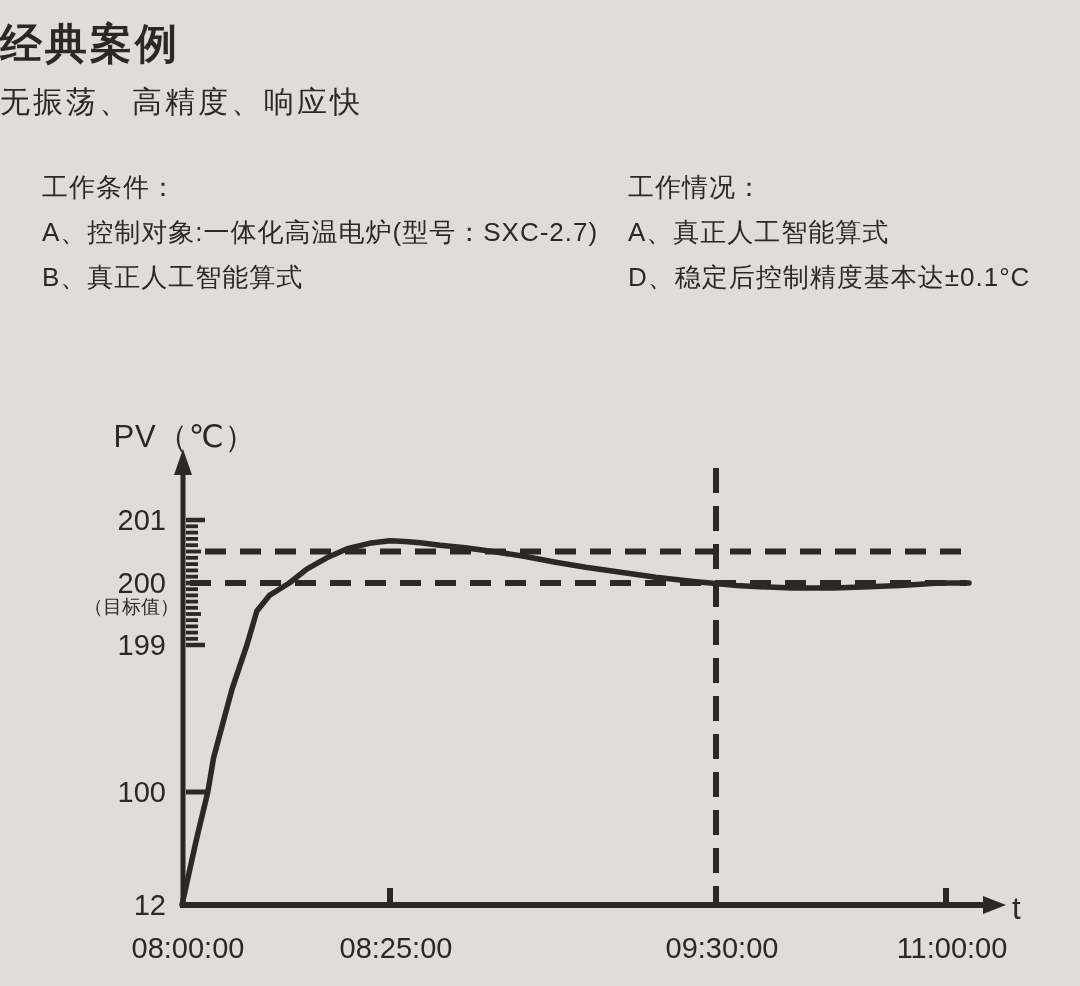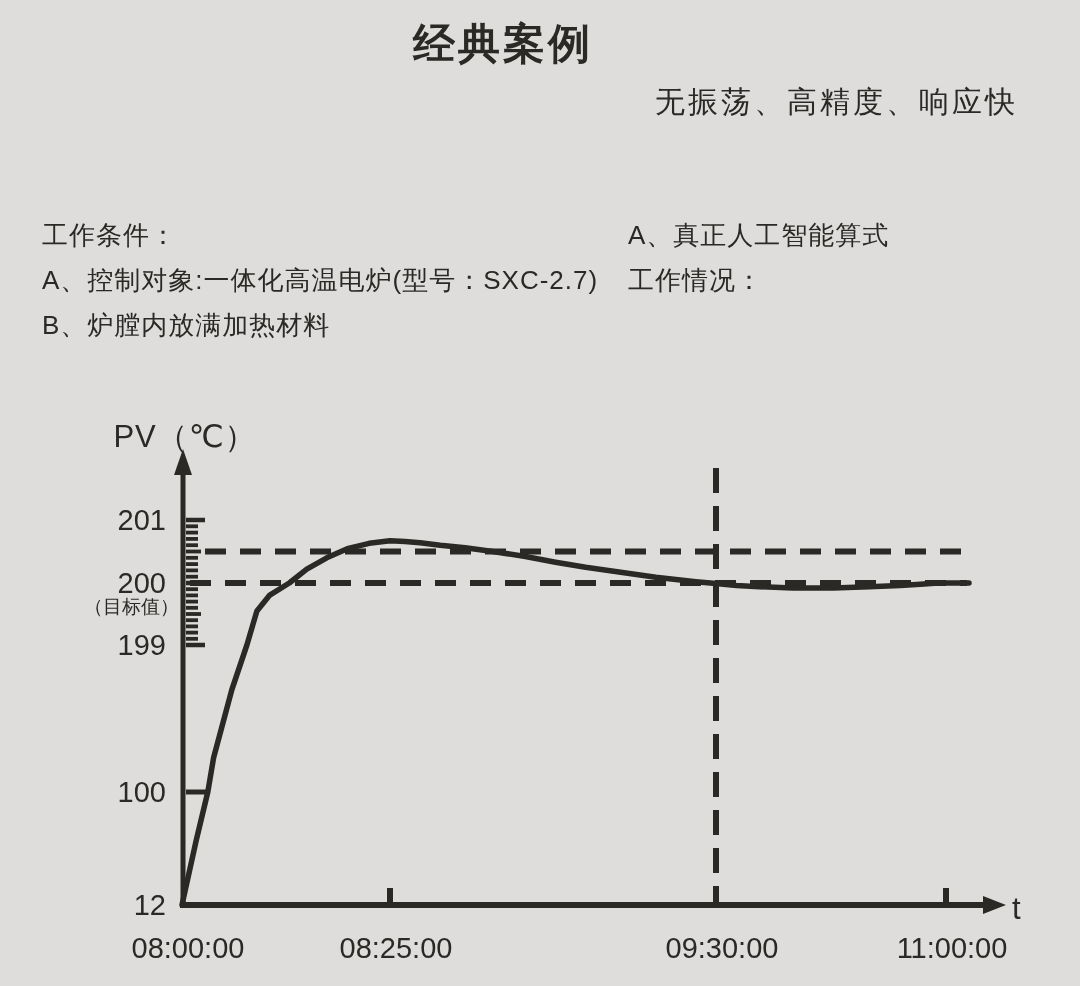"经典案例" .title { text-align: center -> none }
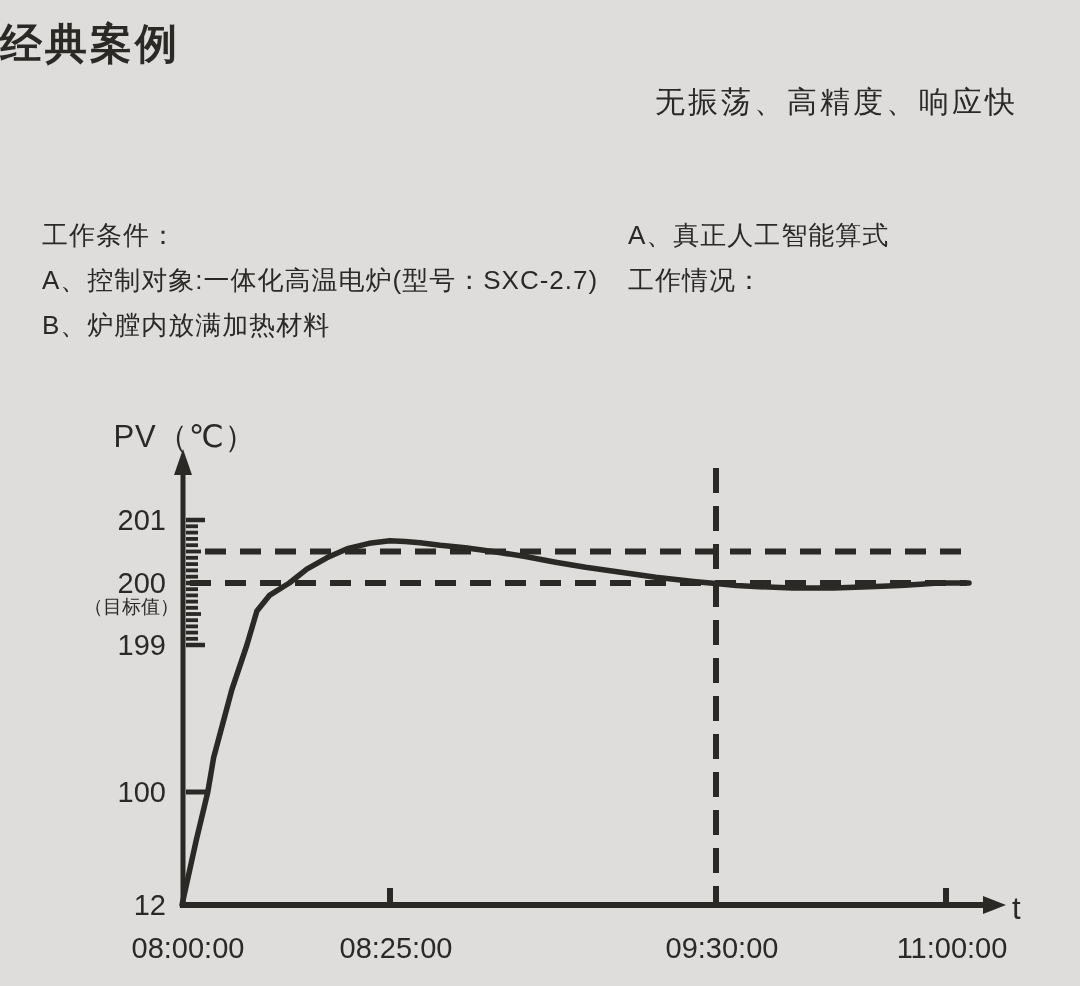"无振荡、高精度、响应快" .subtitle { text-align: right -> left }
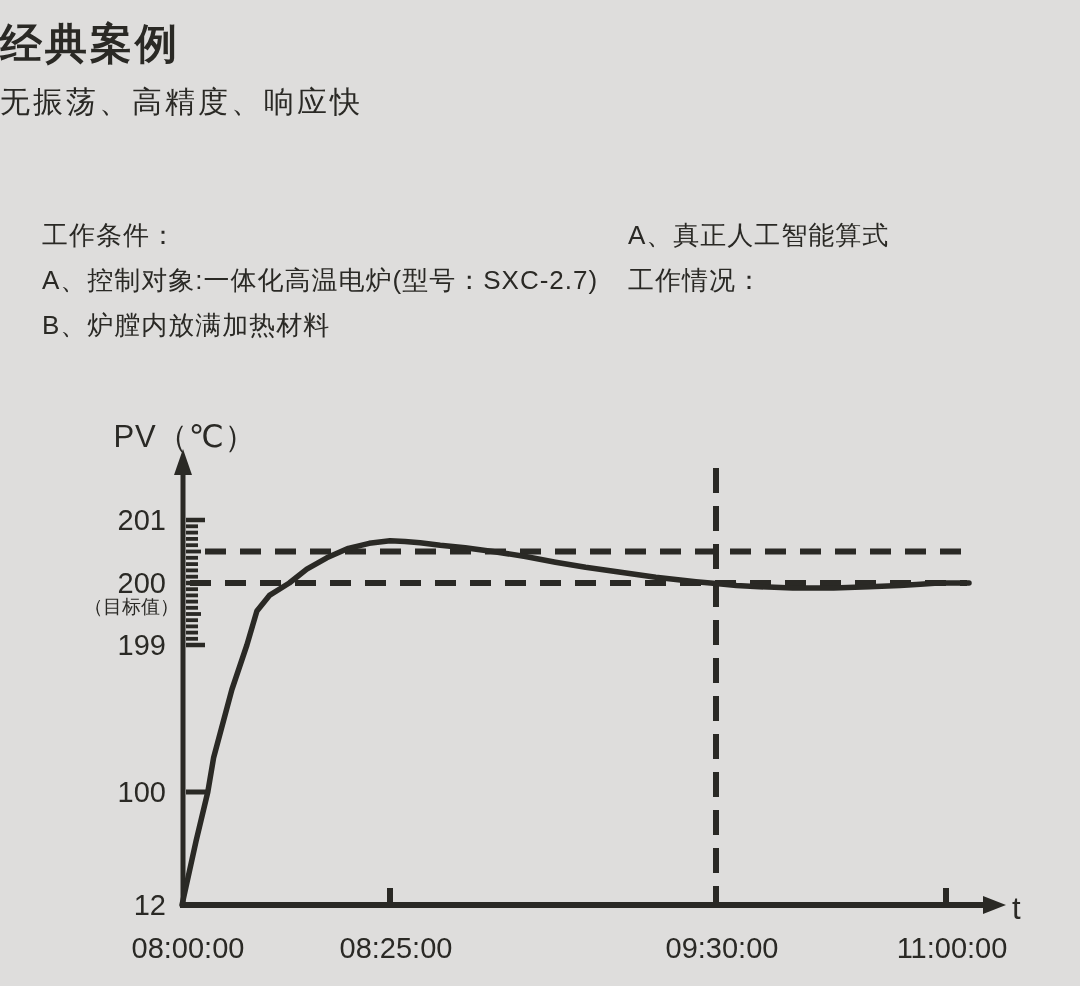"工作条件：" .col { margin-top: 48px -> none }
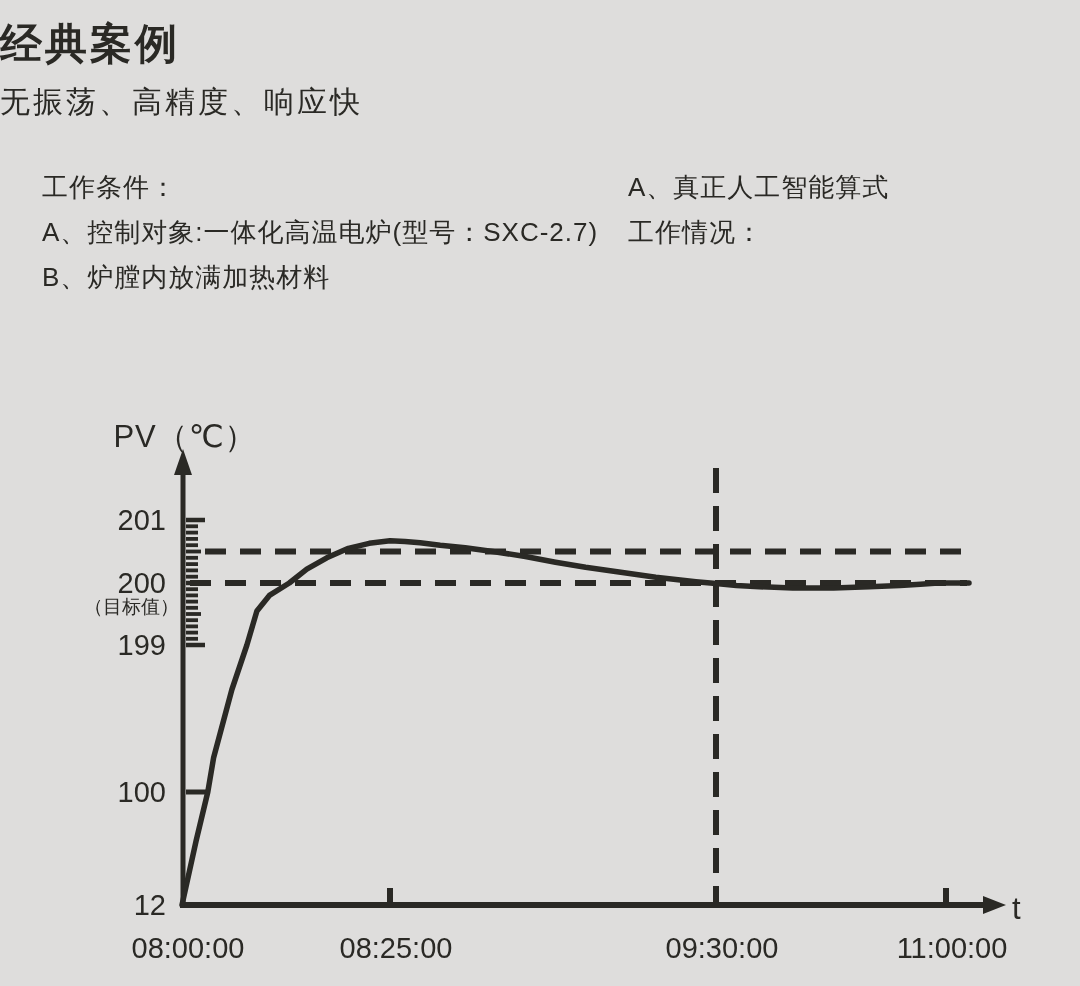"A、真正人工智能算式" div.line { order: before "工作情况：" -> after "工作情况：" }
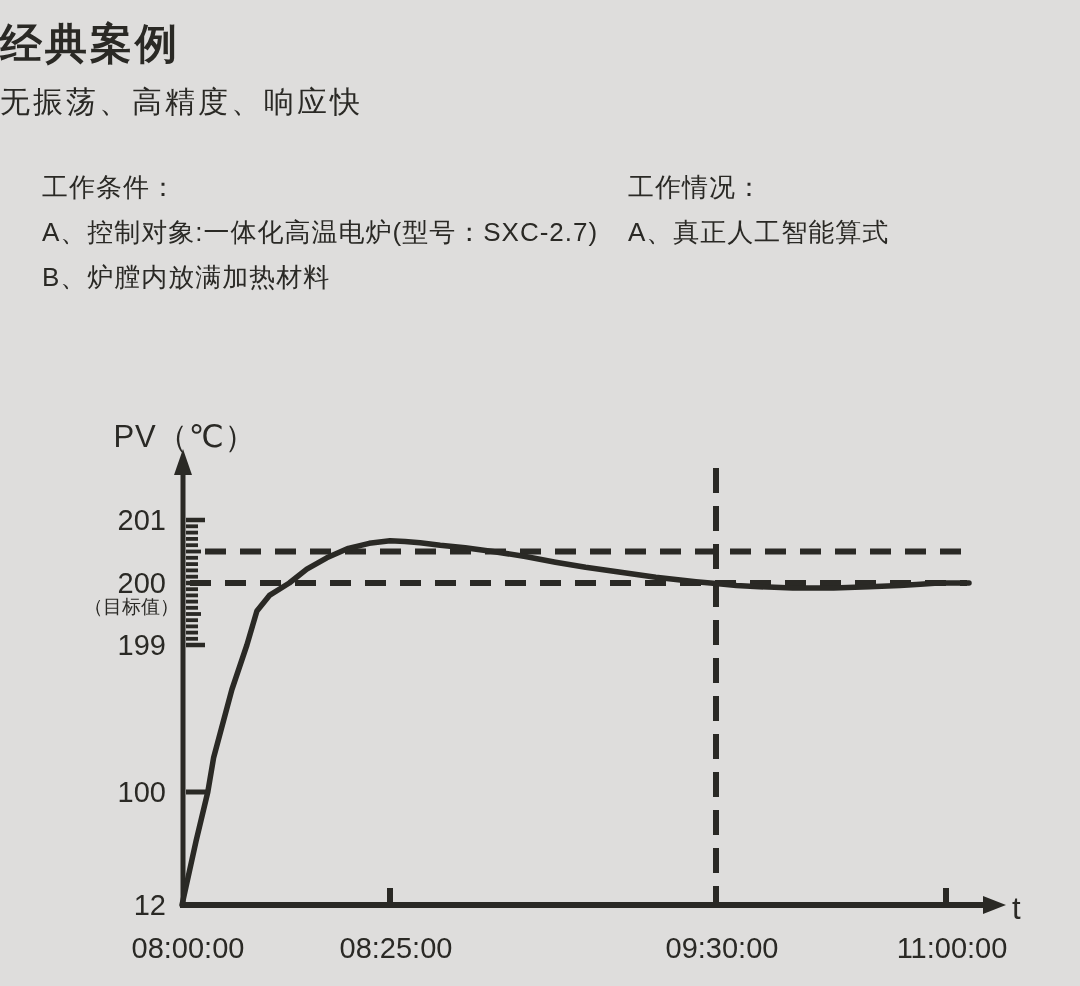"B、炉膛内放满加热材料" div.line { text: 炉膛内放满加热材料 -> 真正人工智能算式 }
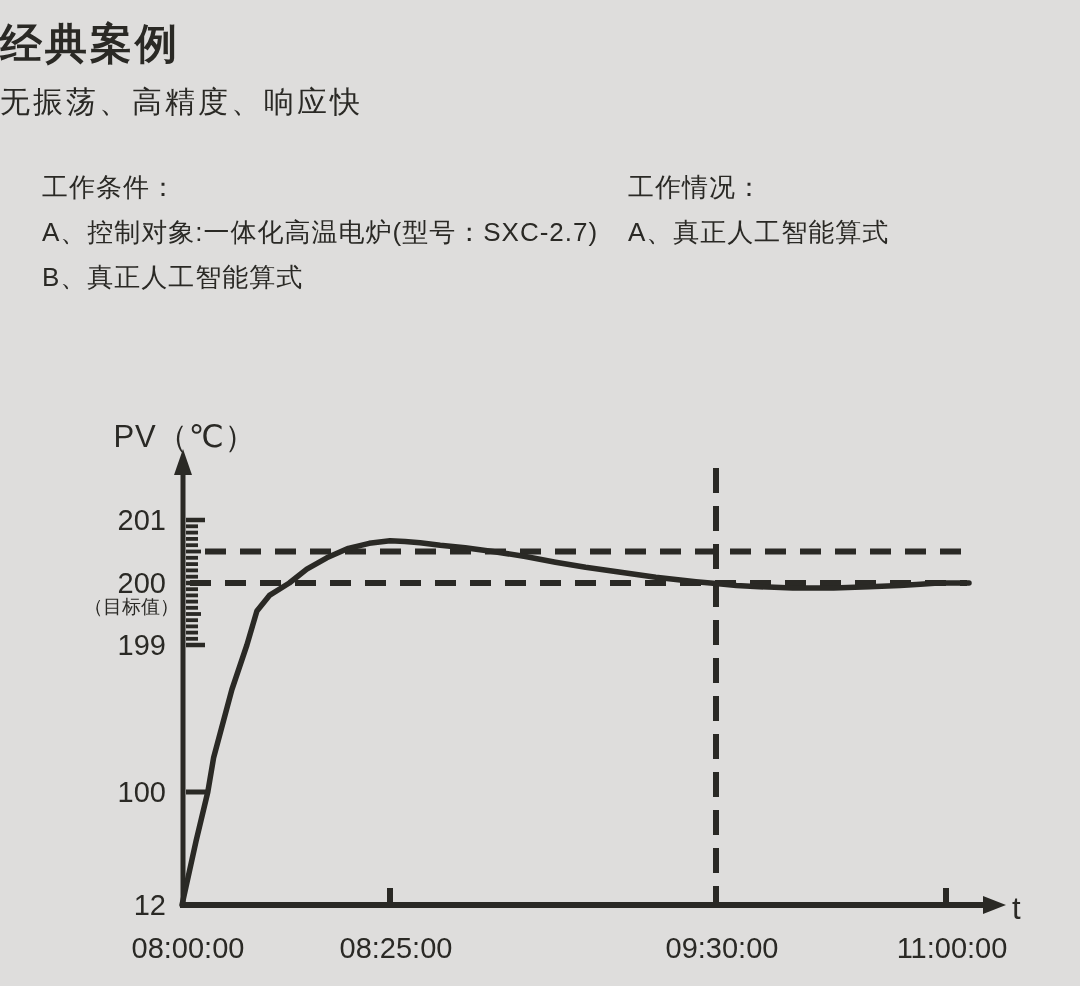"D、稳定后控制精度基本达±0.1°C" div.line { html: none -> <div>D、稳定后控制精度基本达±0.1°C</div> }
